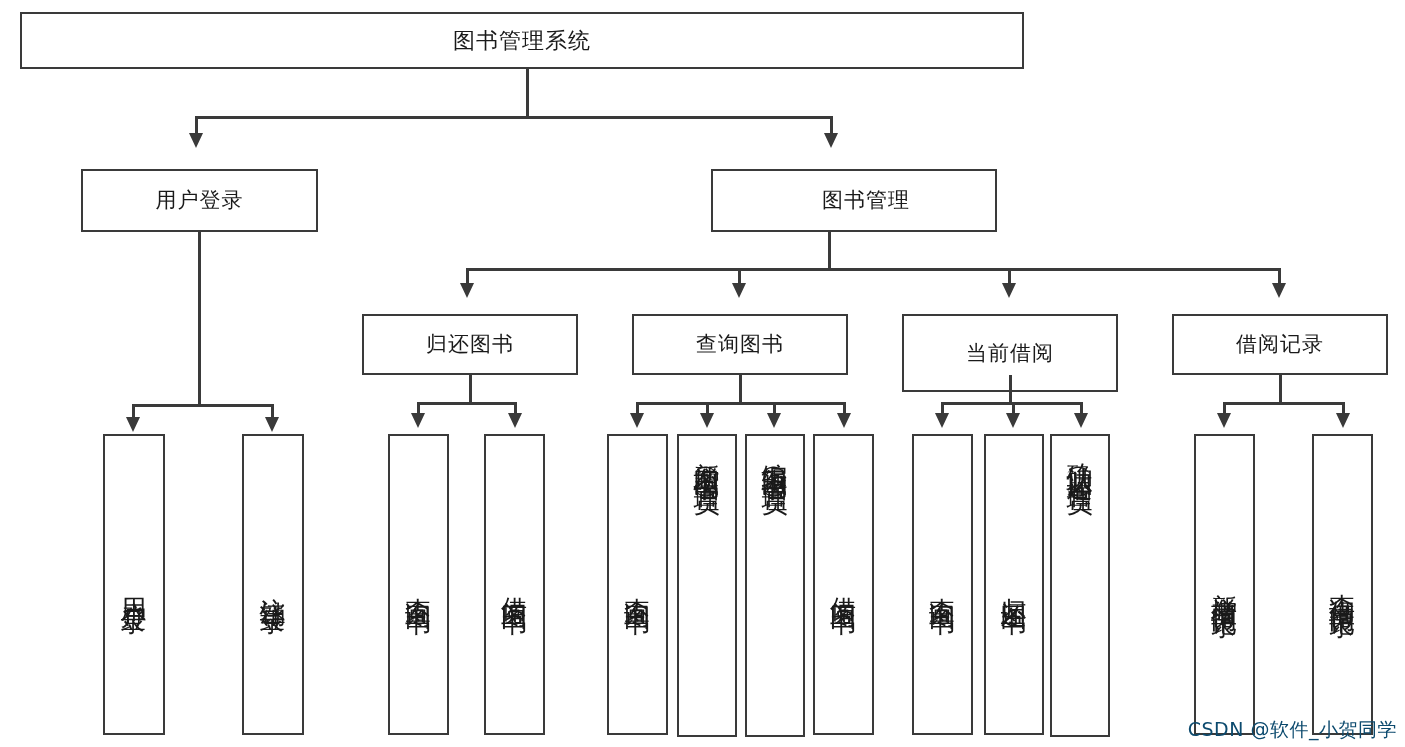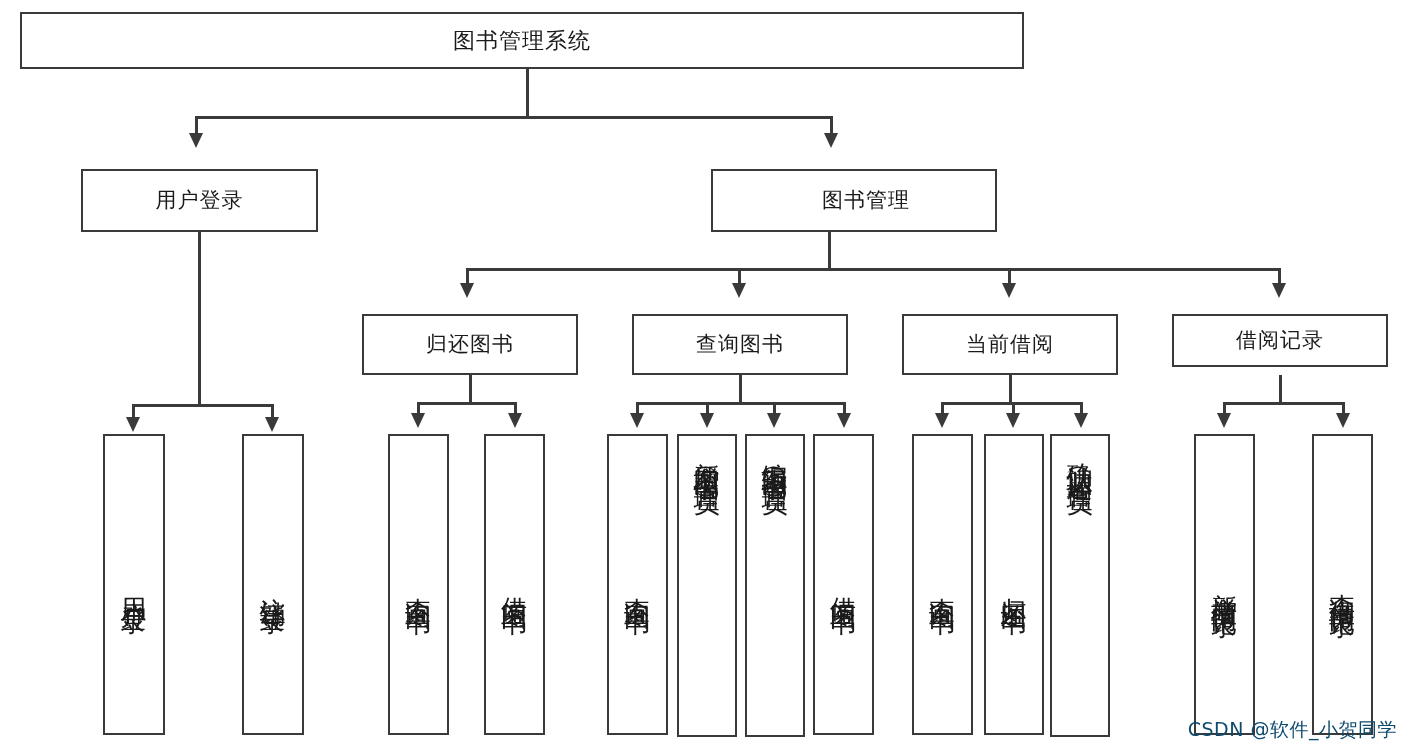"当前借阅" div.node { height: 61px -> 78px }
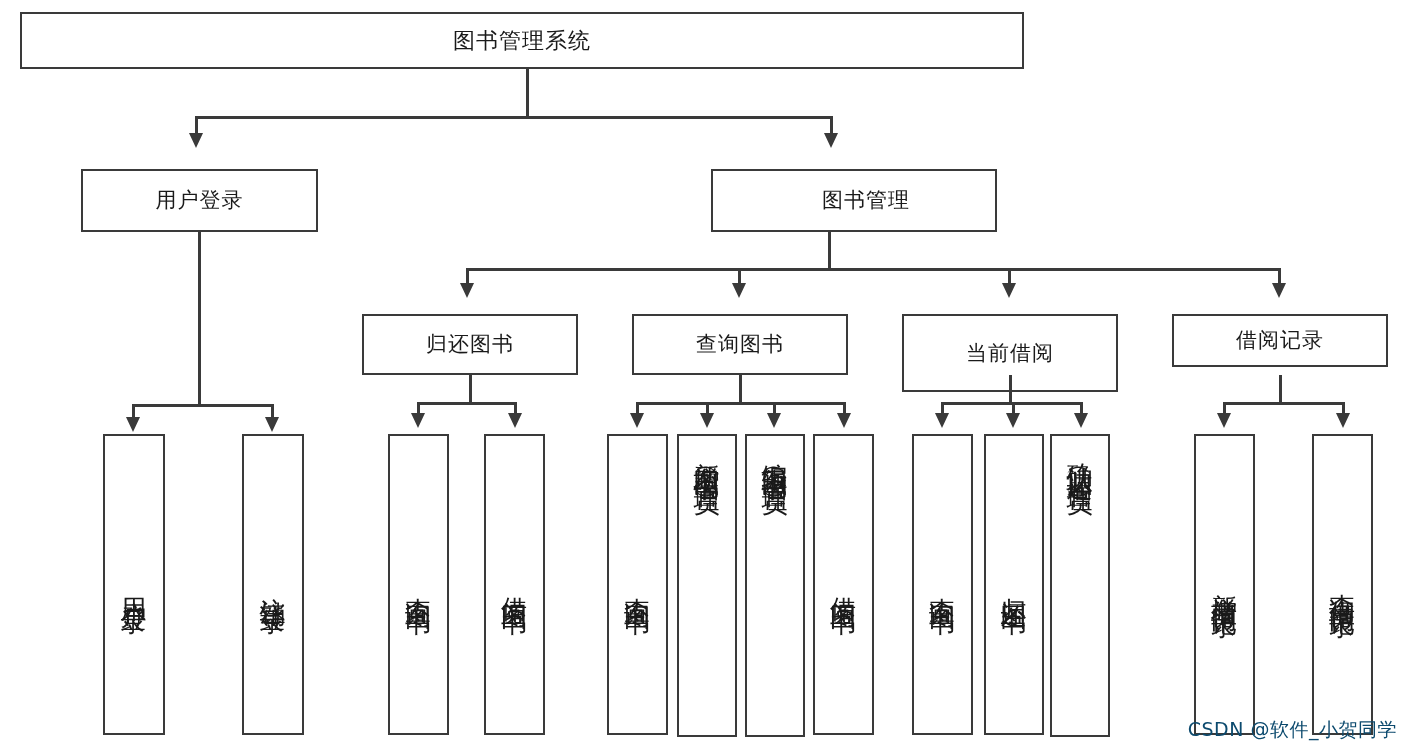"借阅记录" div.node { height: 53px -> 61px }
